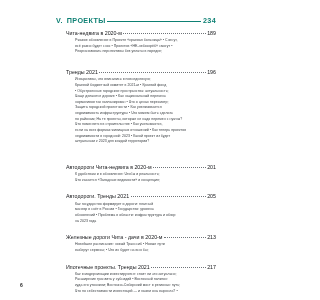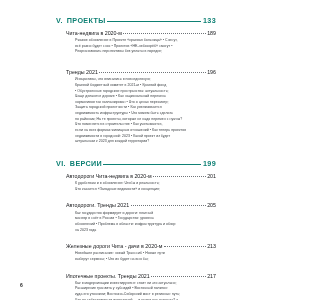"133" span.section-page { text: 133 -> 234 }
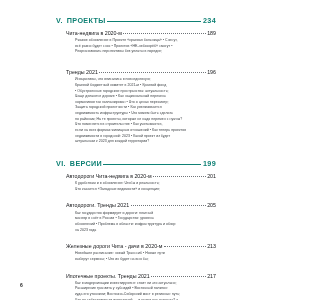"VI." div.section-head { html: <div> <span>VI.</span> <span>ВЕРСИИ</span> <span></span> <span>199</span> </div> -> none }
